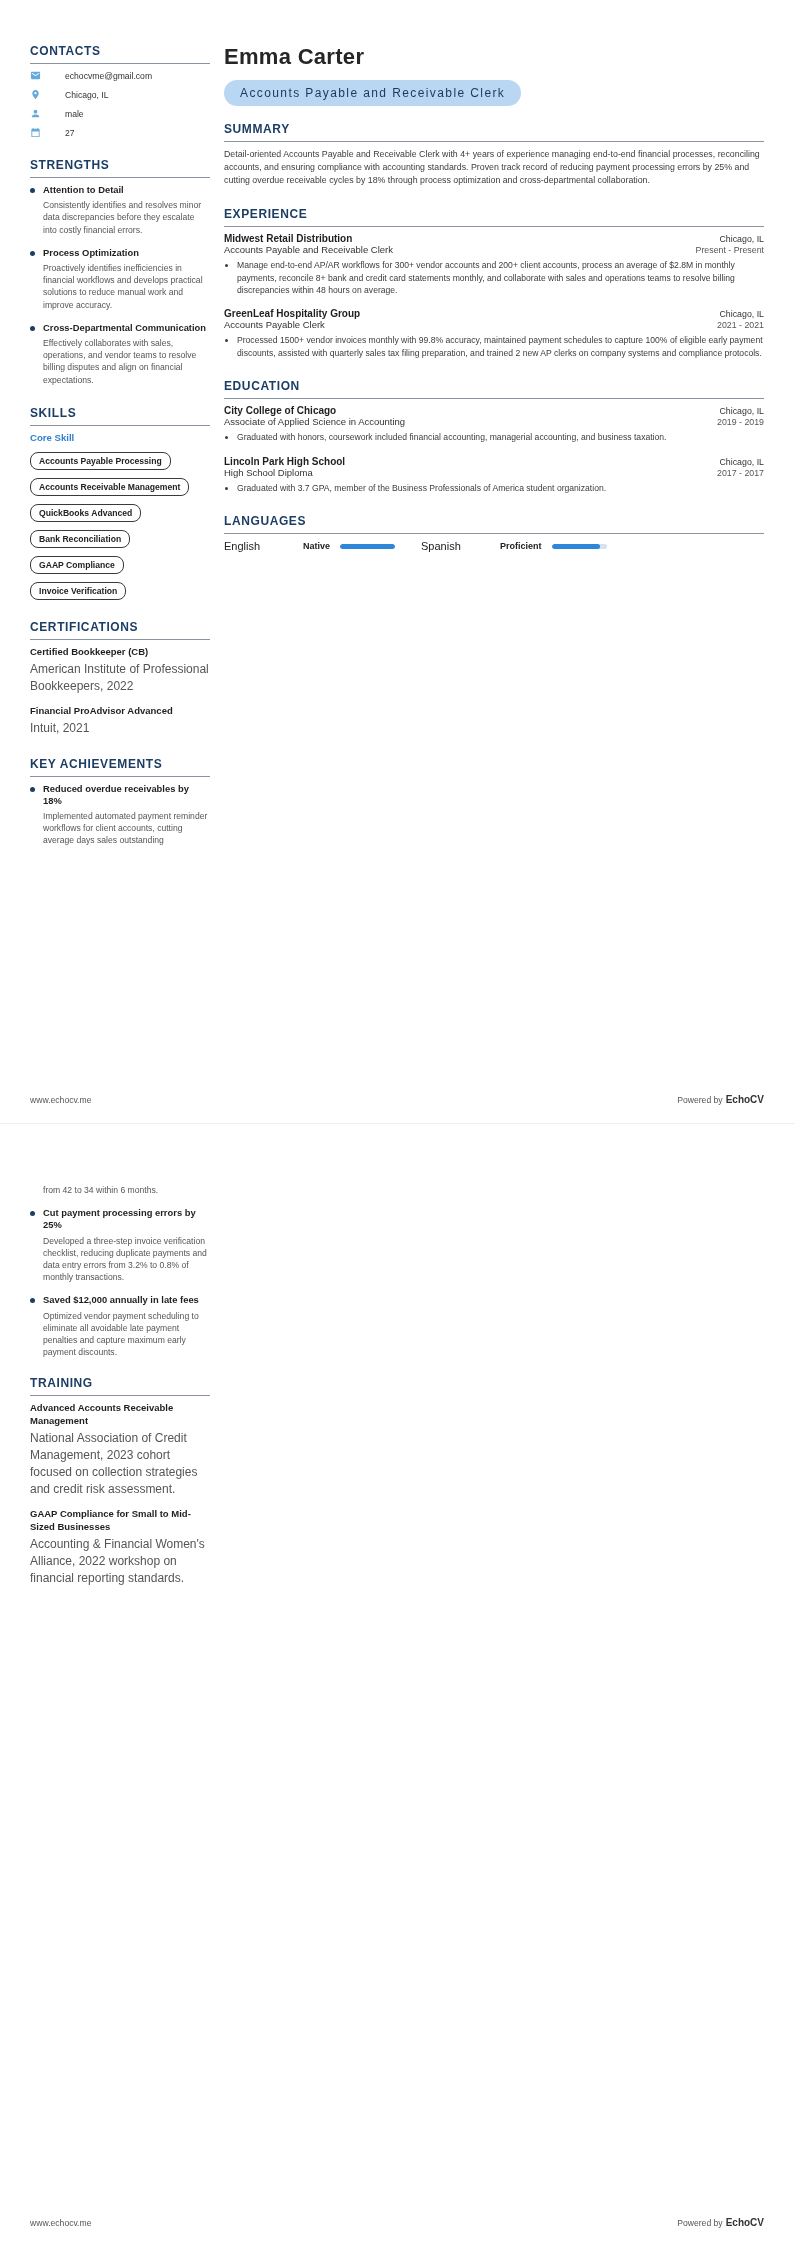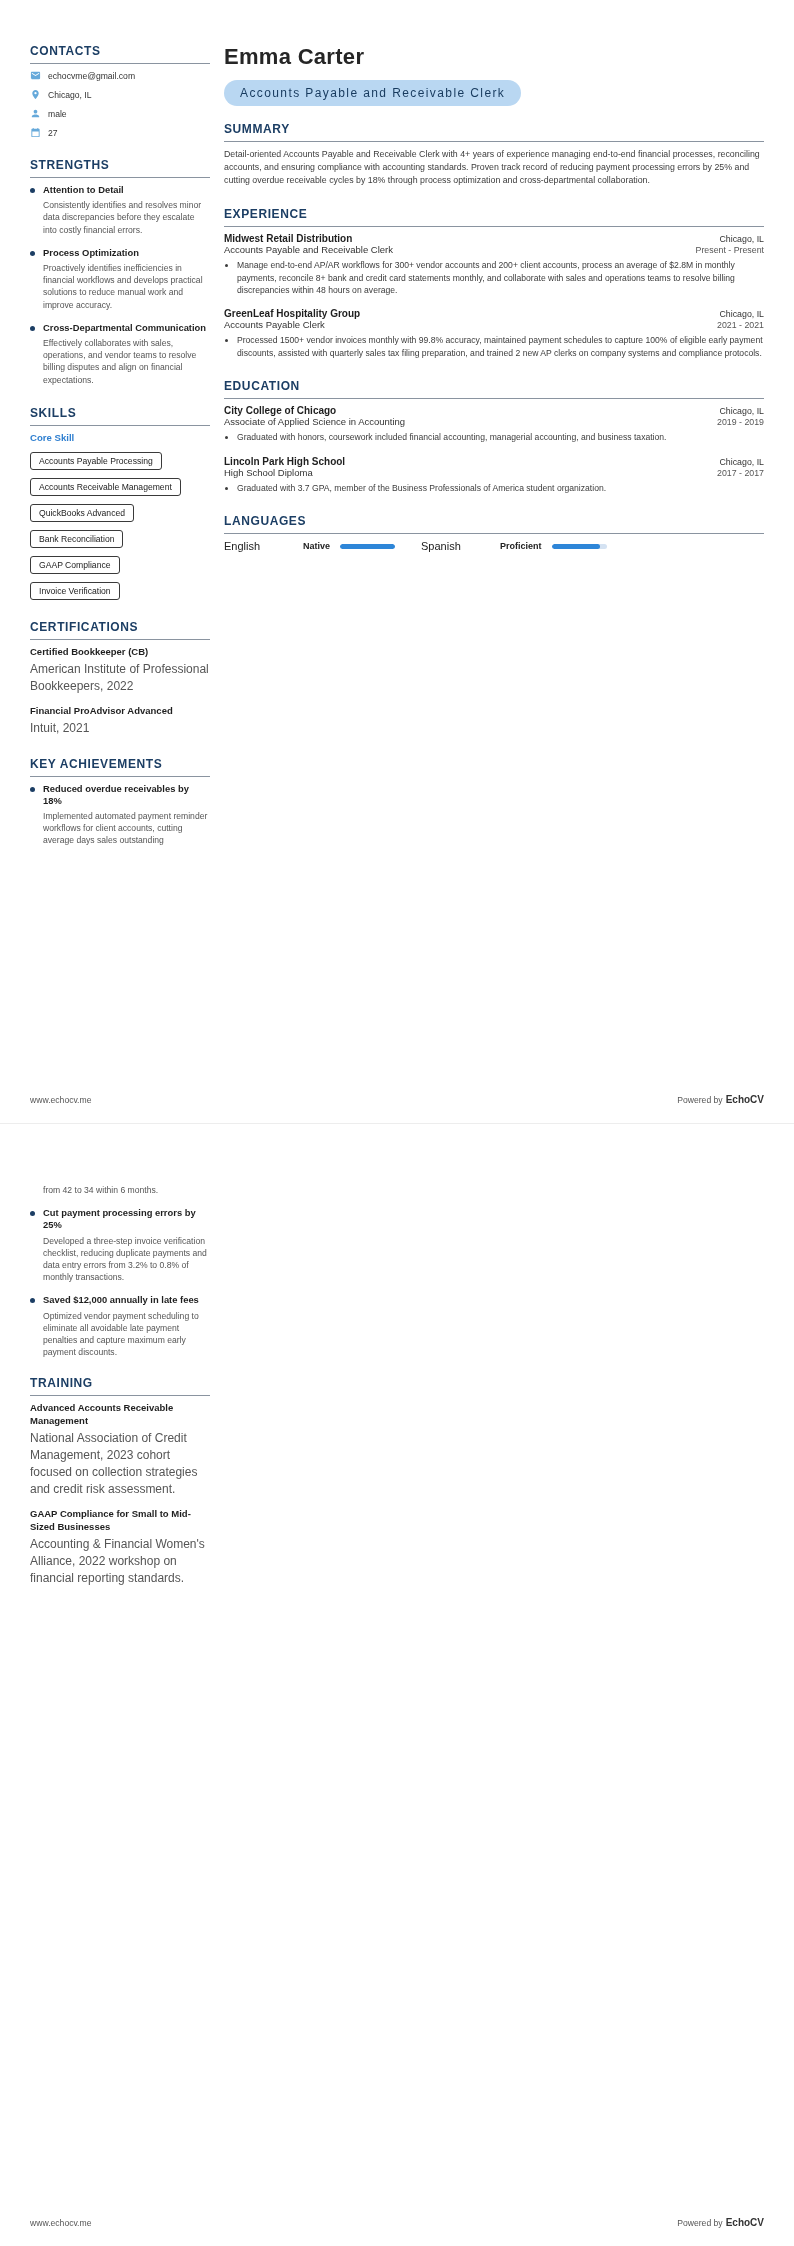"echocvme@gmail.com" .contact-item { gap: 7px -> 24px }
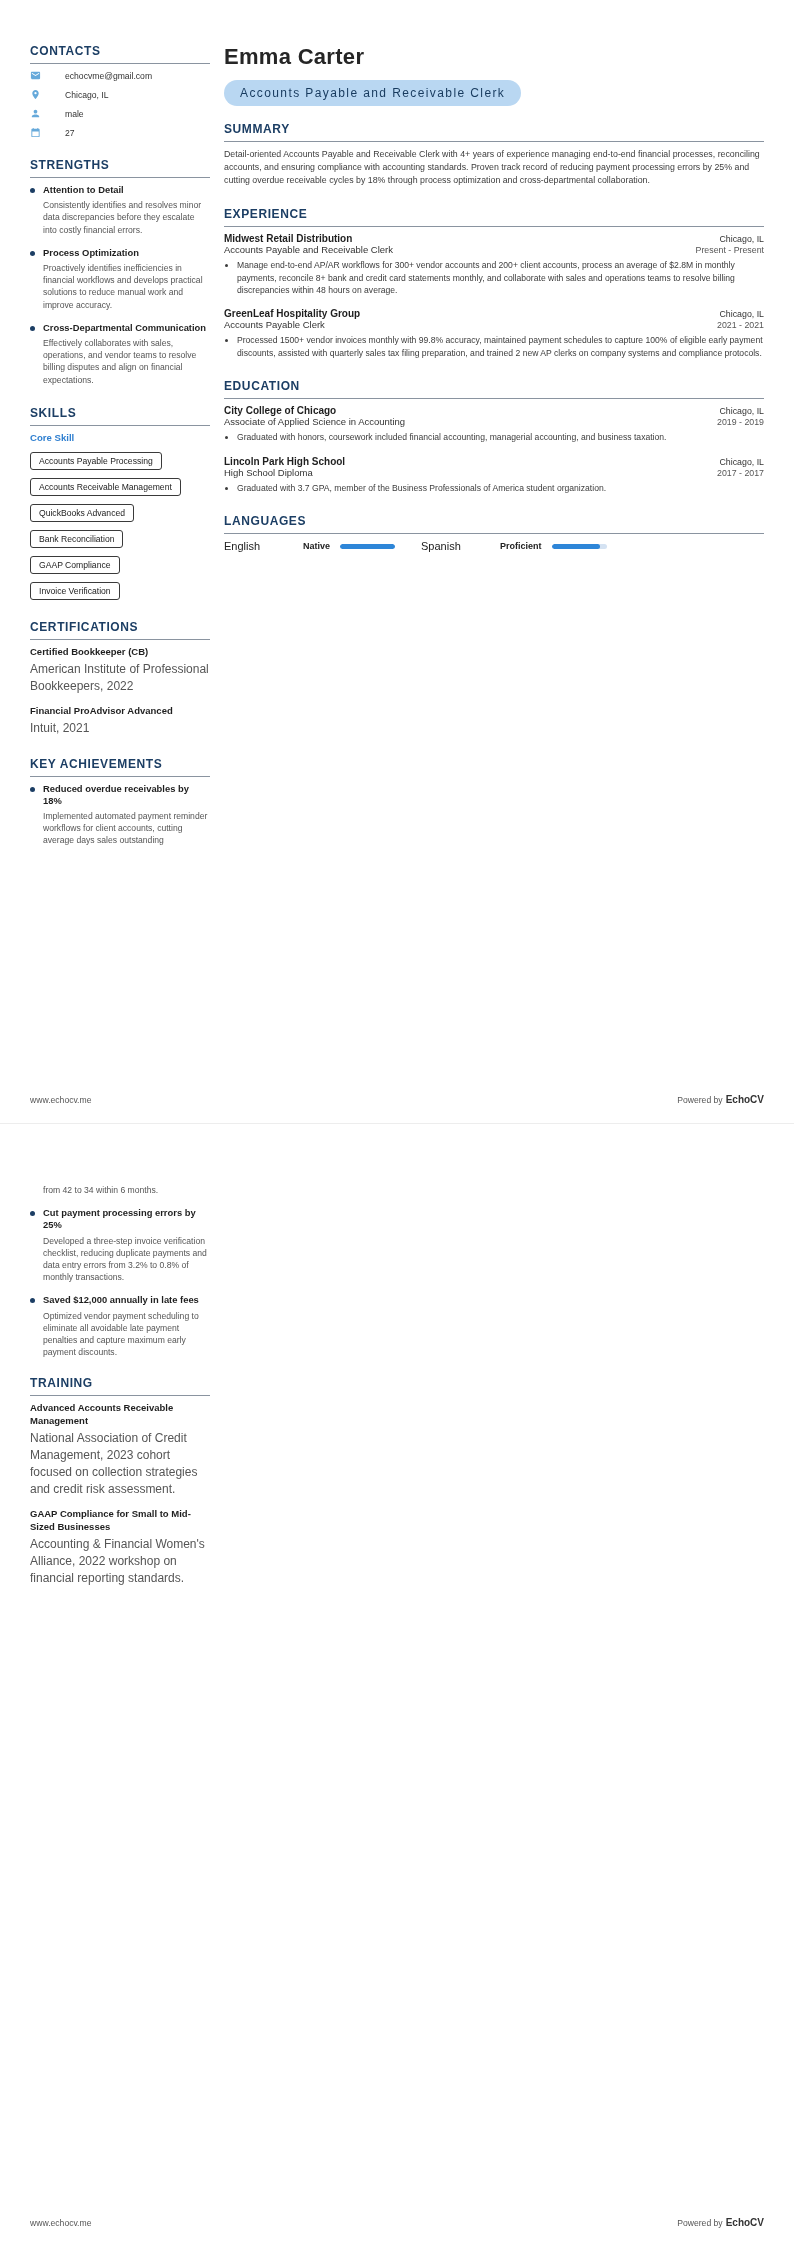"Accounts Payable Processing" .chip { border-radius: 3px -> 8px; font-weight: none -> bold }
